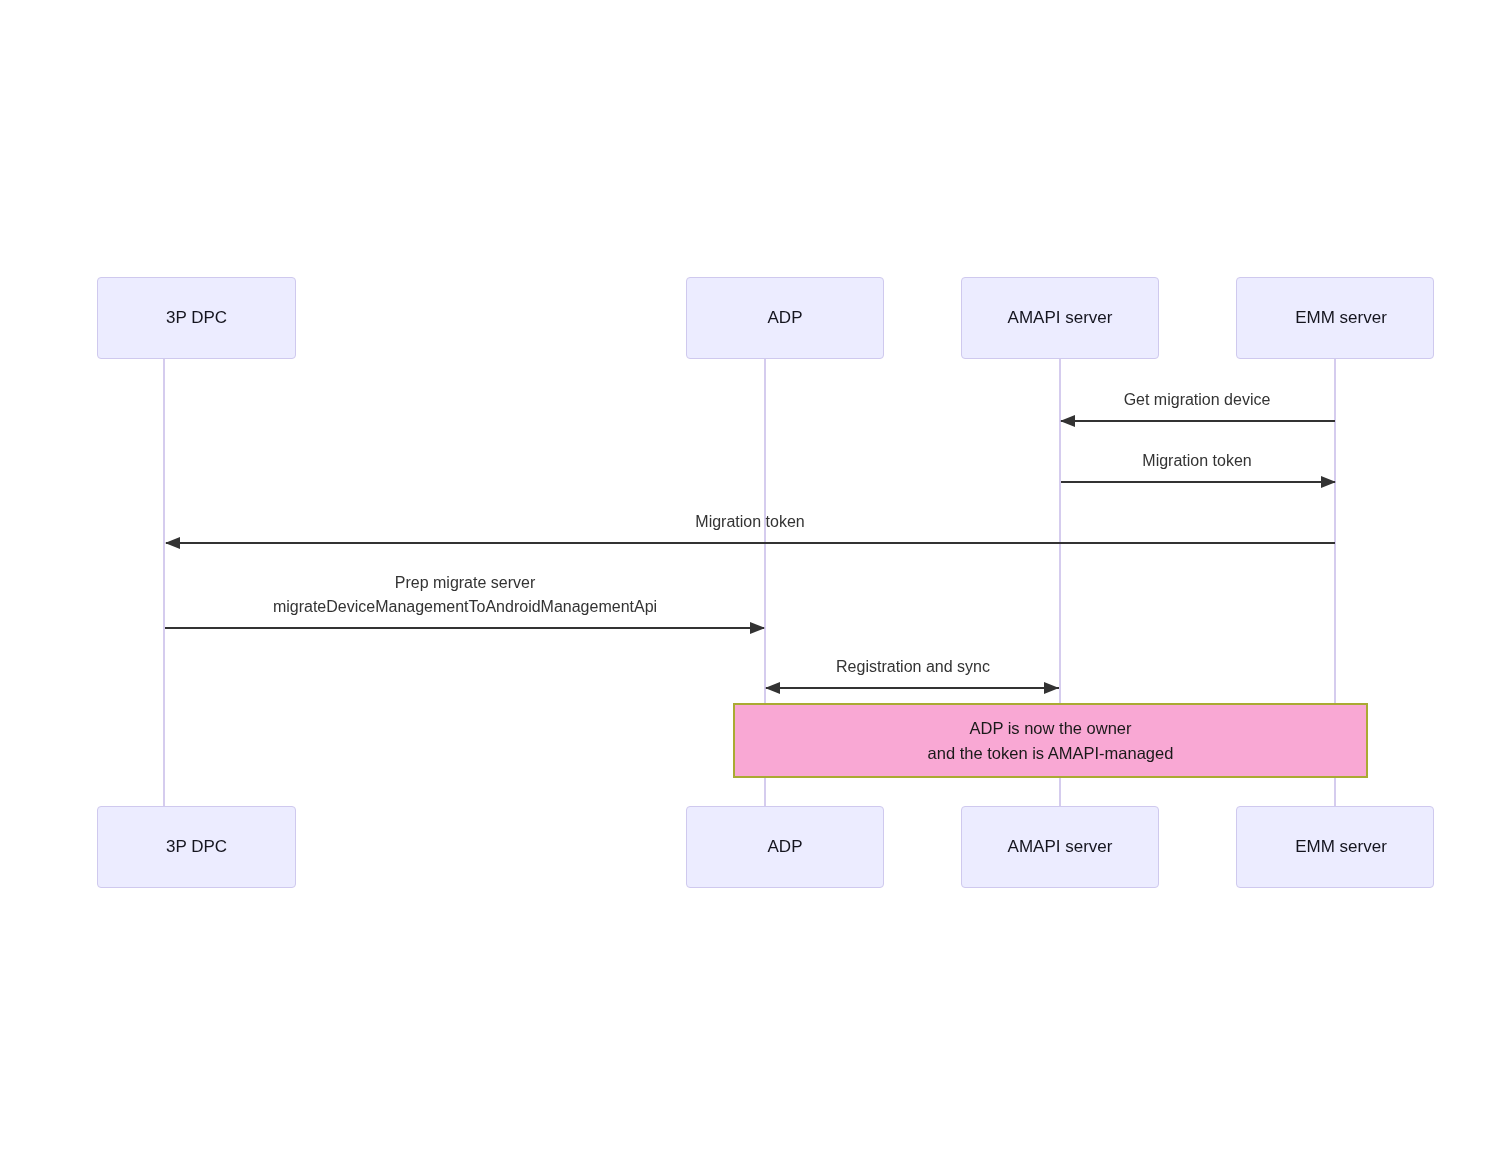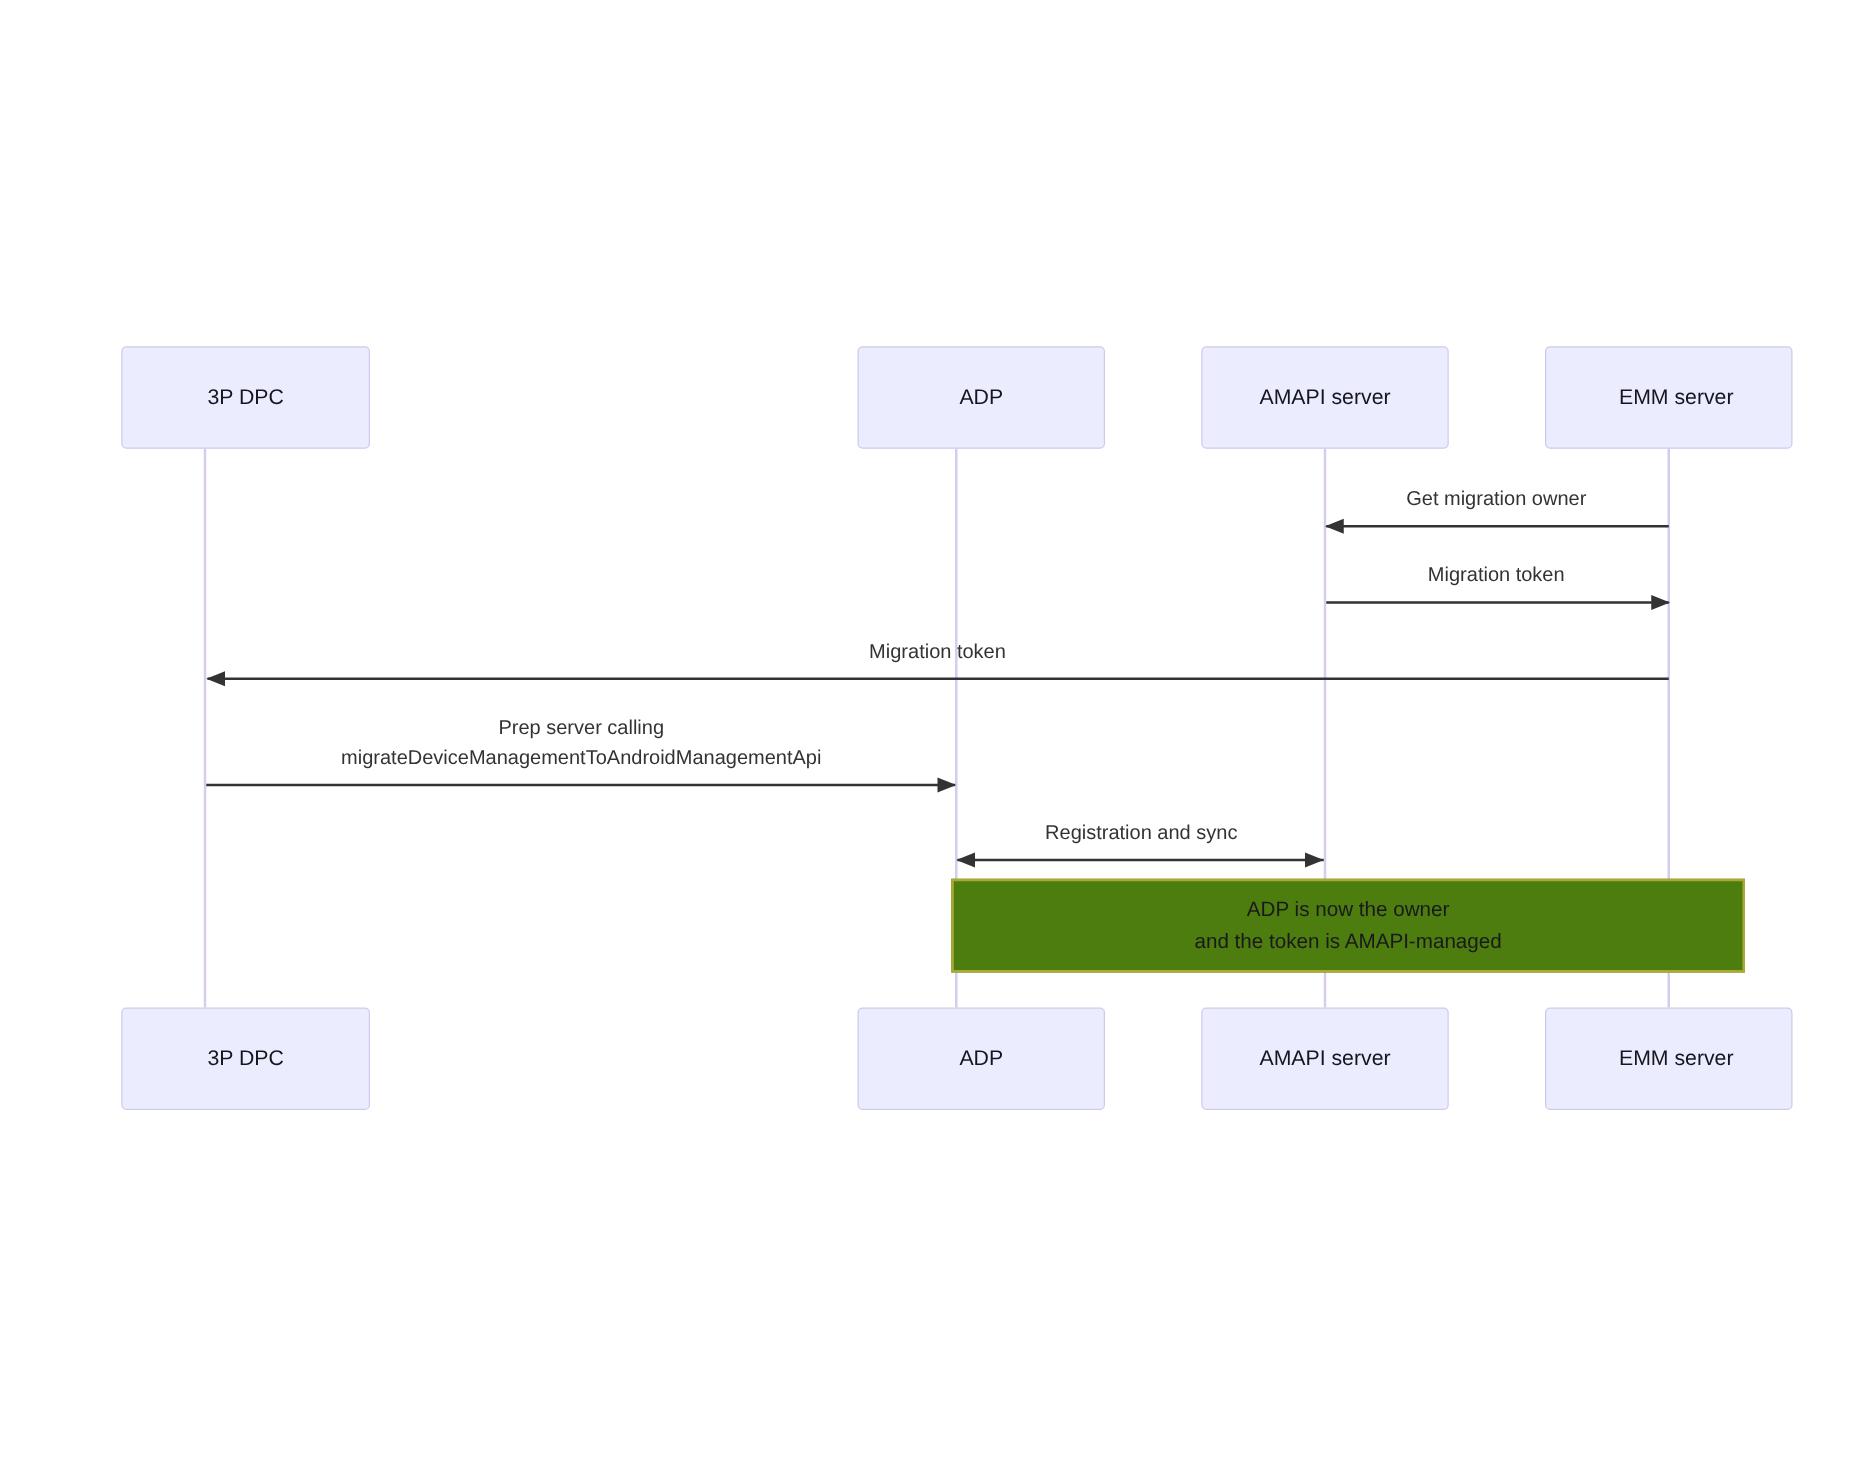"Get migration owner" div.msg-label { text: owner -> device }
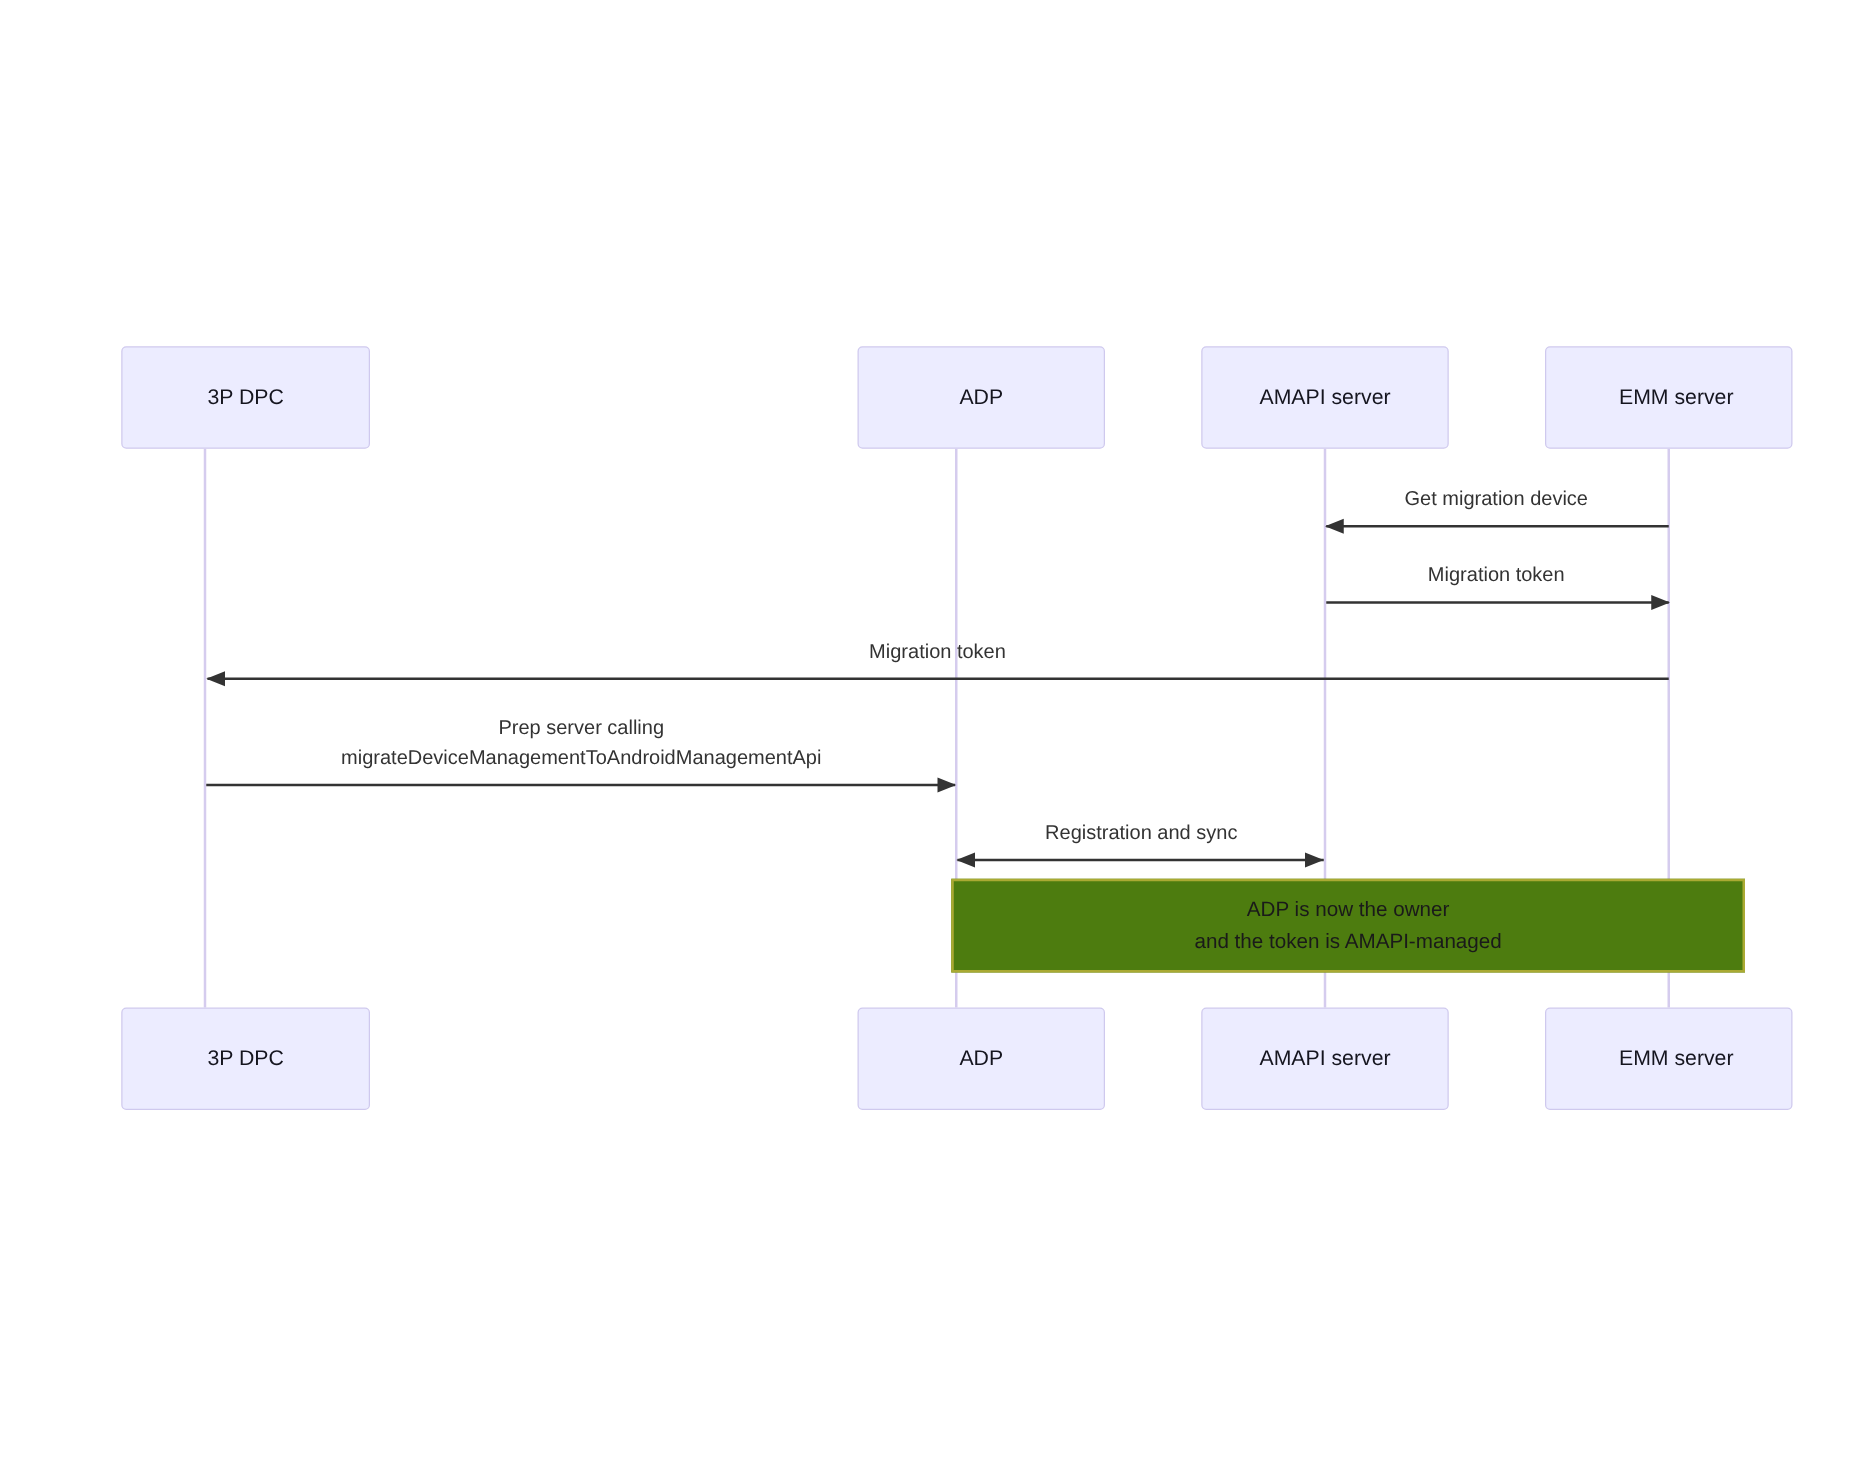"Prep server calling" span { text: server calling -> migrate server }
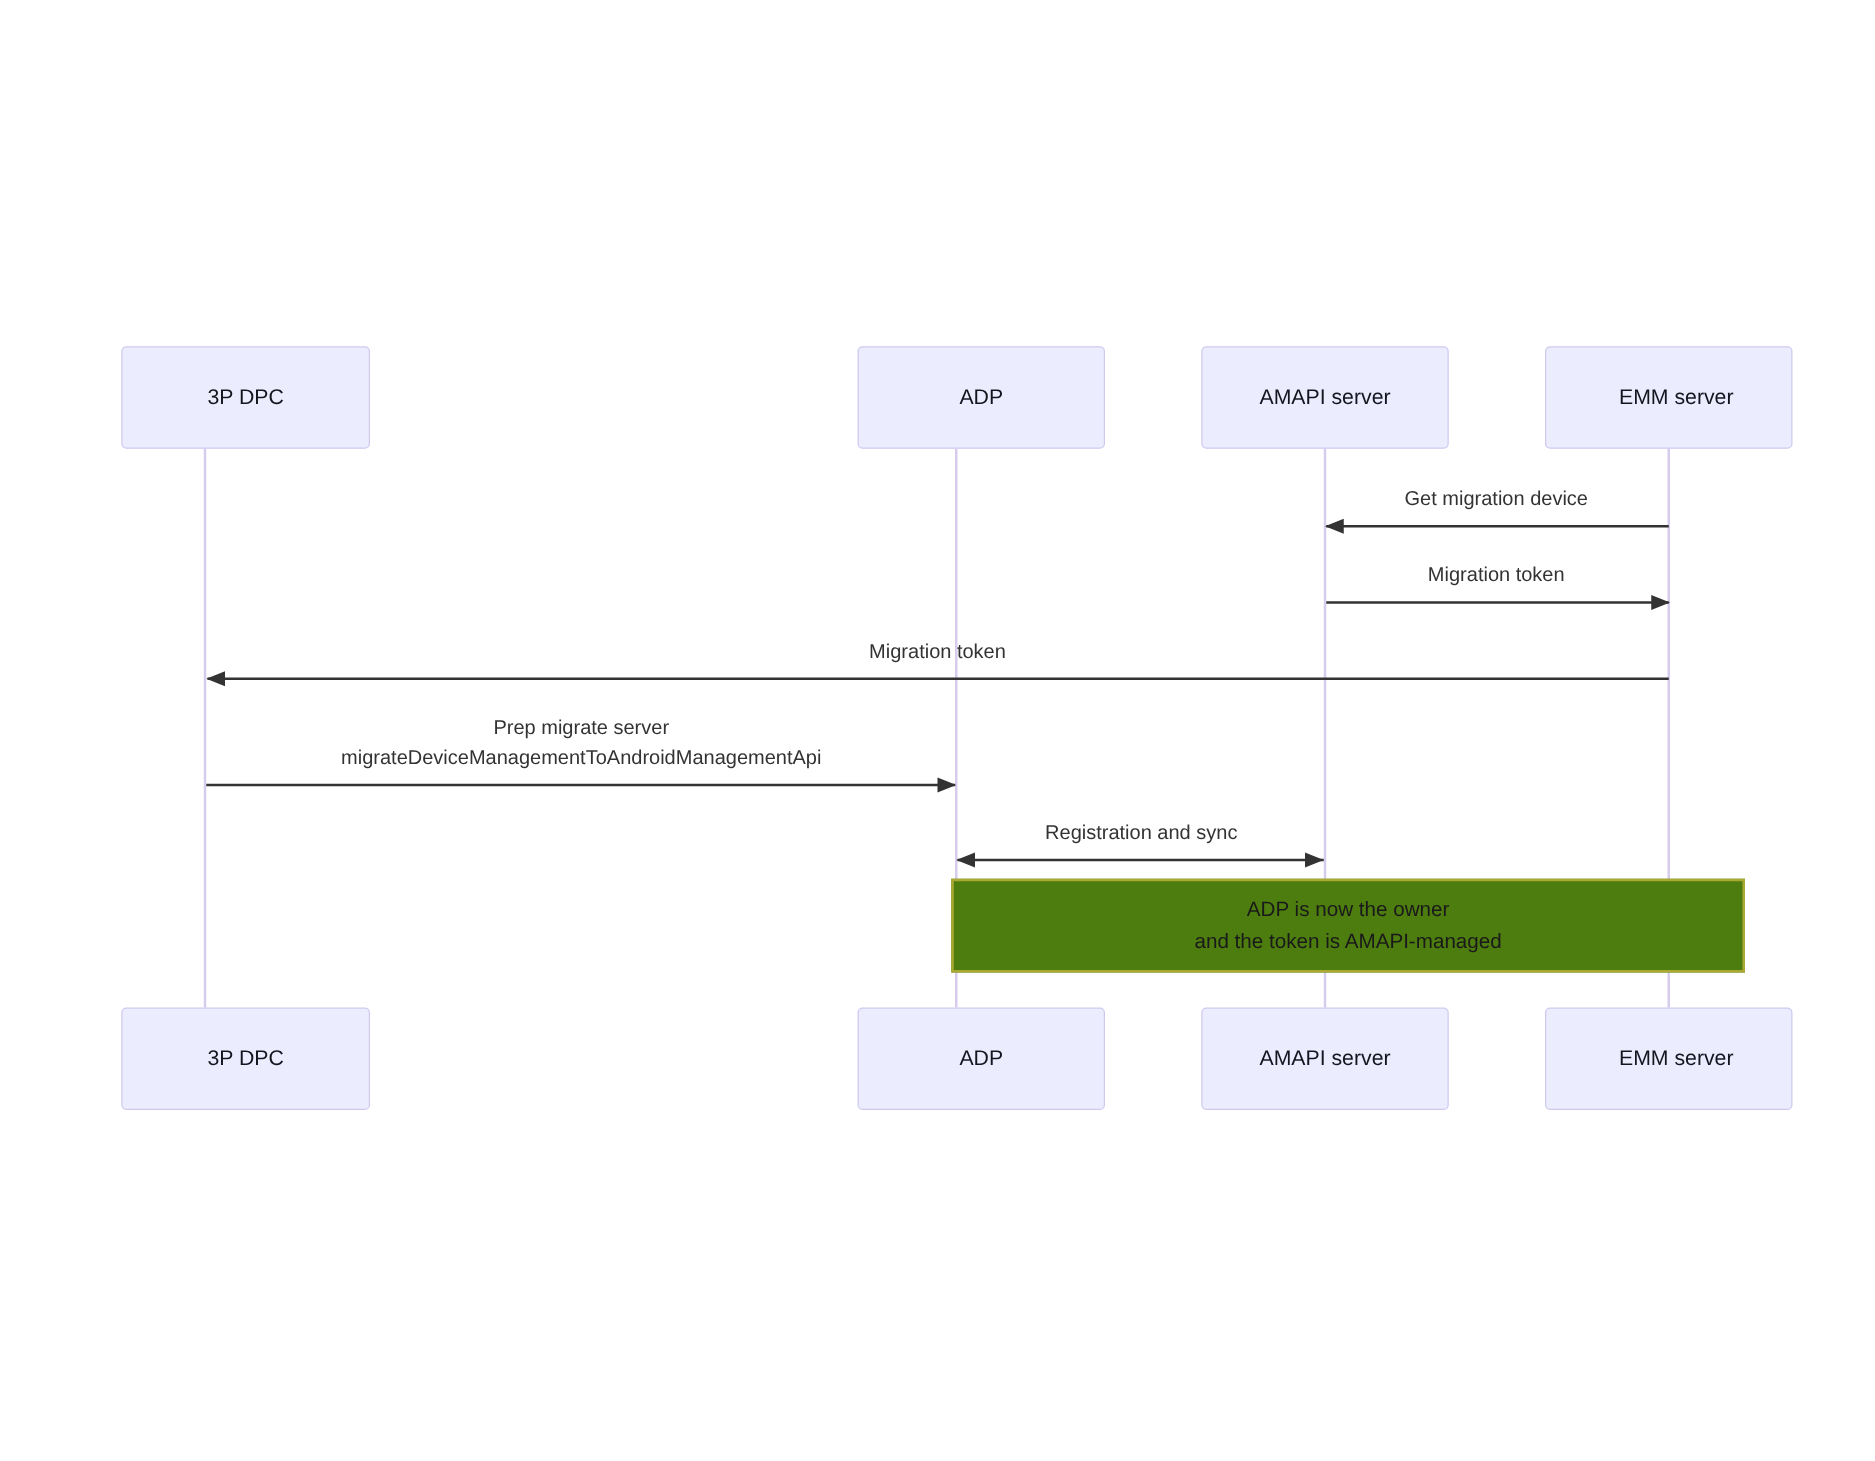"ADP is now the owner" .note { background: #4d7c0f -> #f9a8d4; margin-left: 28px -> none }
